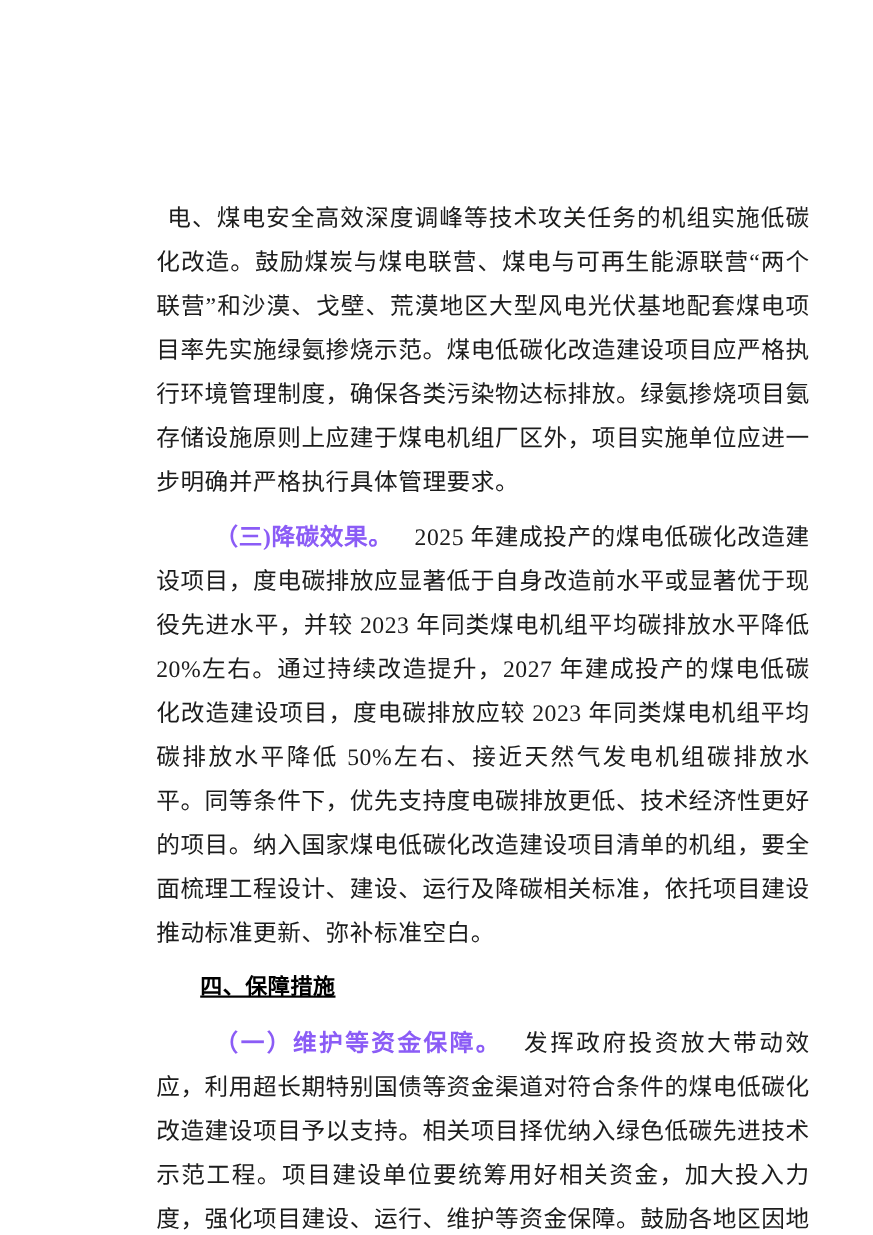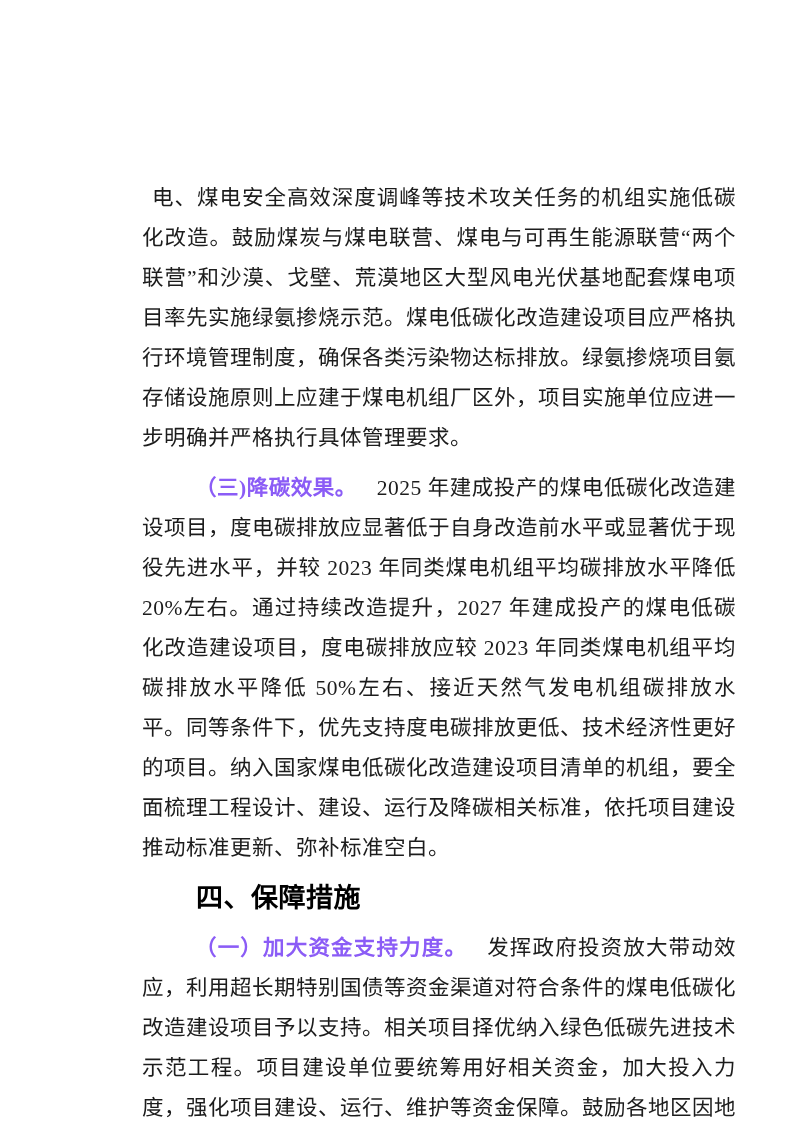"四、保障措施" .section-heading { font-size: 27px -> 20px; text-decoration: none -> underline }
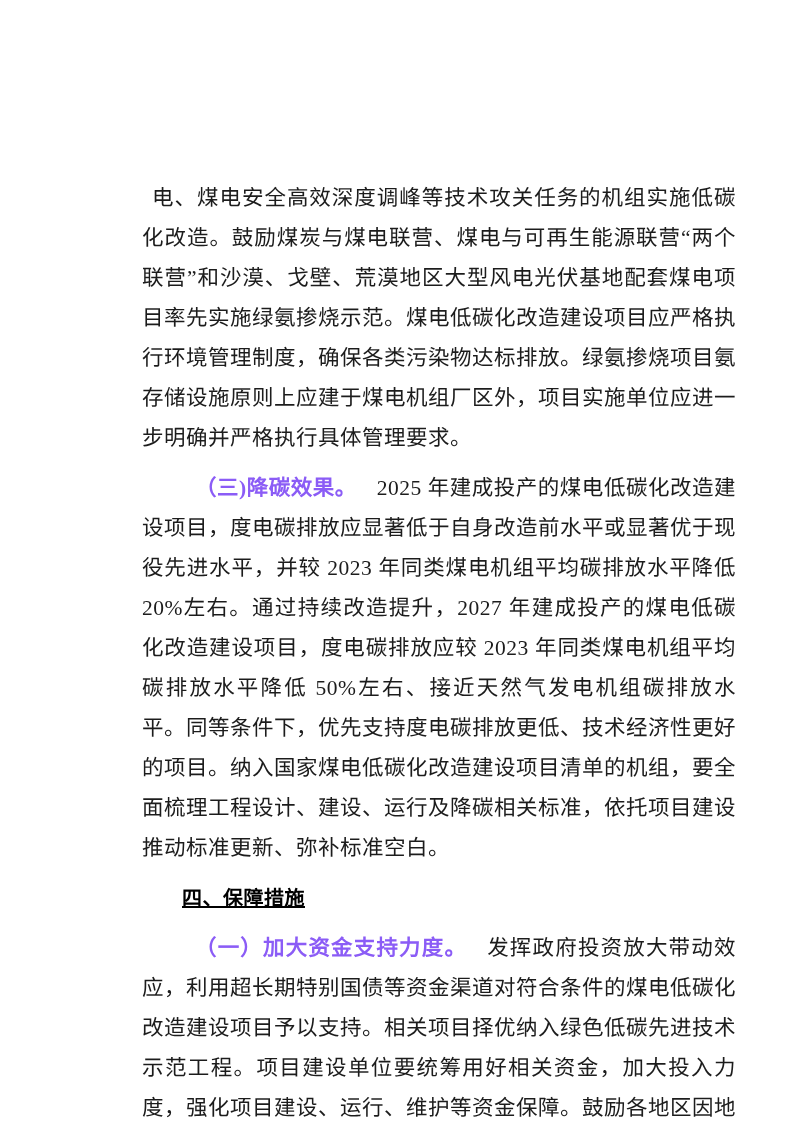"（一）加大资金支持力度。" span.para-lead { text: 加大资金支持力度 -> 维护等资金保障 }
